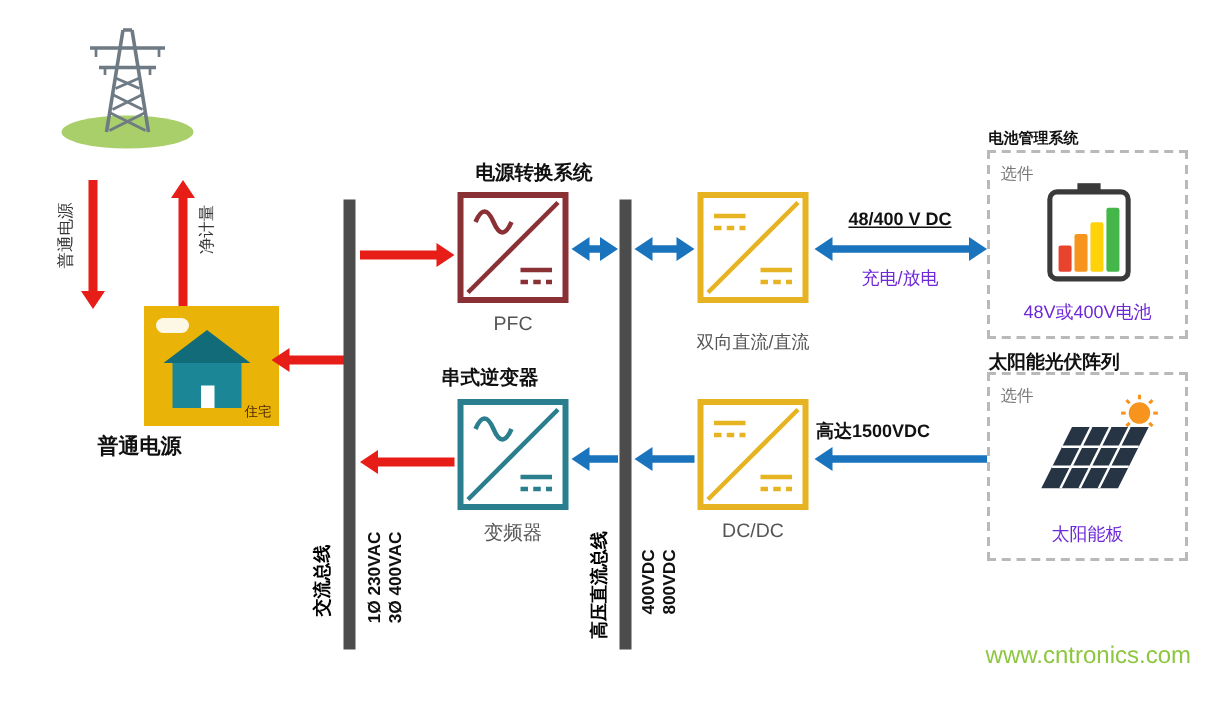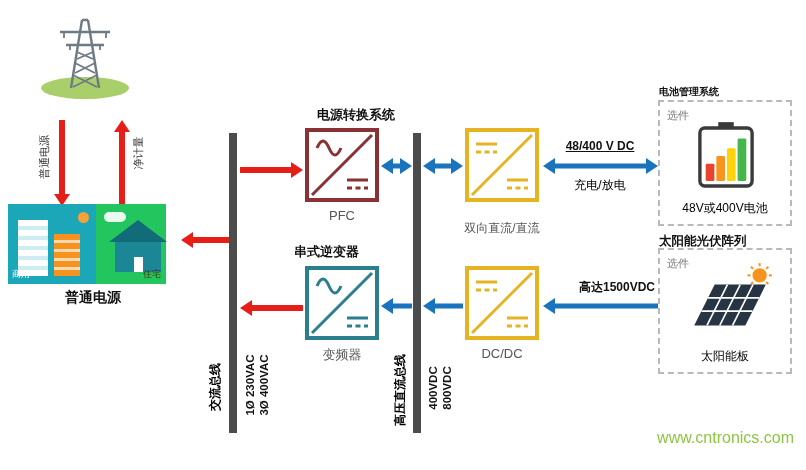"充电/放电" .small-label { color: #000000 -> #6d28d9 }
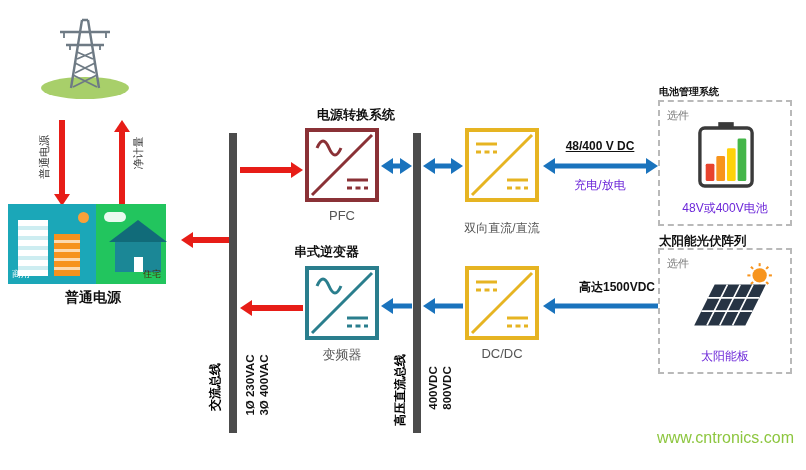"商用" div.scene { html: <div> <div></div> <div></div> <div></div> <span>商用</span> </div> -> none }
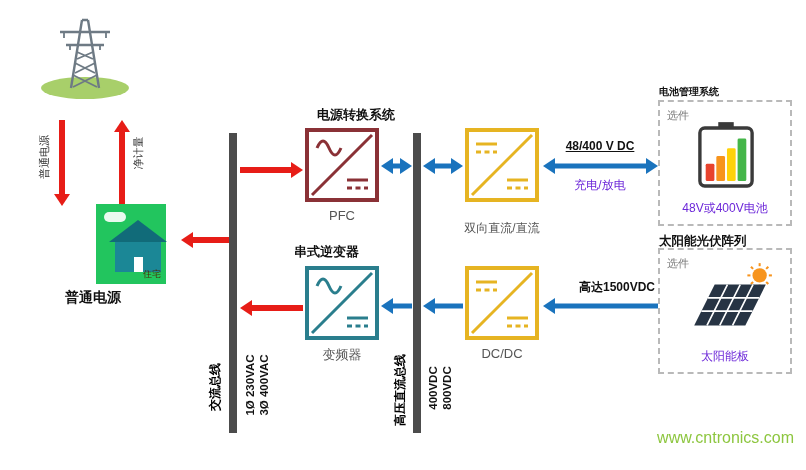"住宅" .scene.residential { background: #22c55e -> #eab308; width: 70px -> 90px }
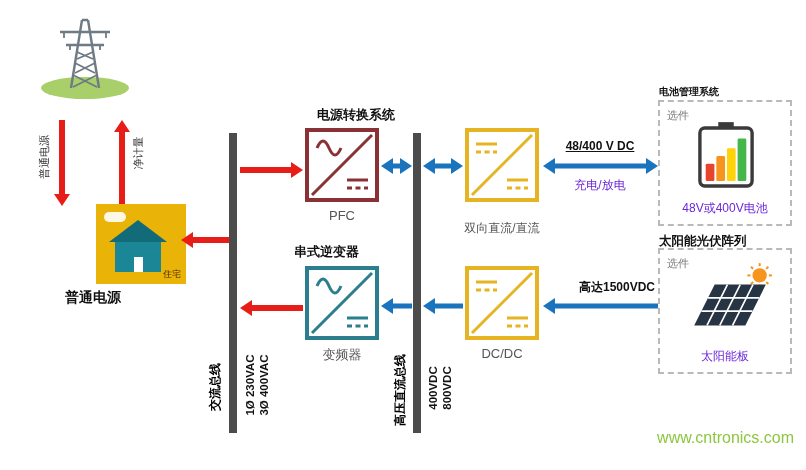"高达1500VDC" div.small-label { left: 545px -> 527px; text-align: right -> none }
